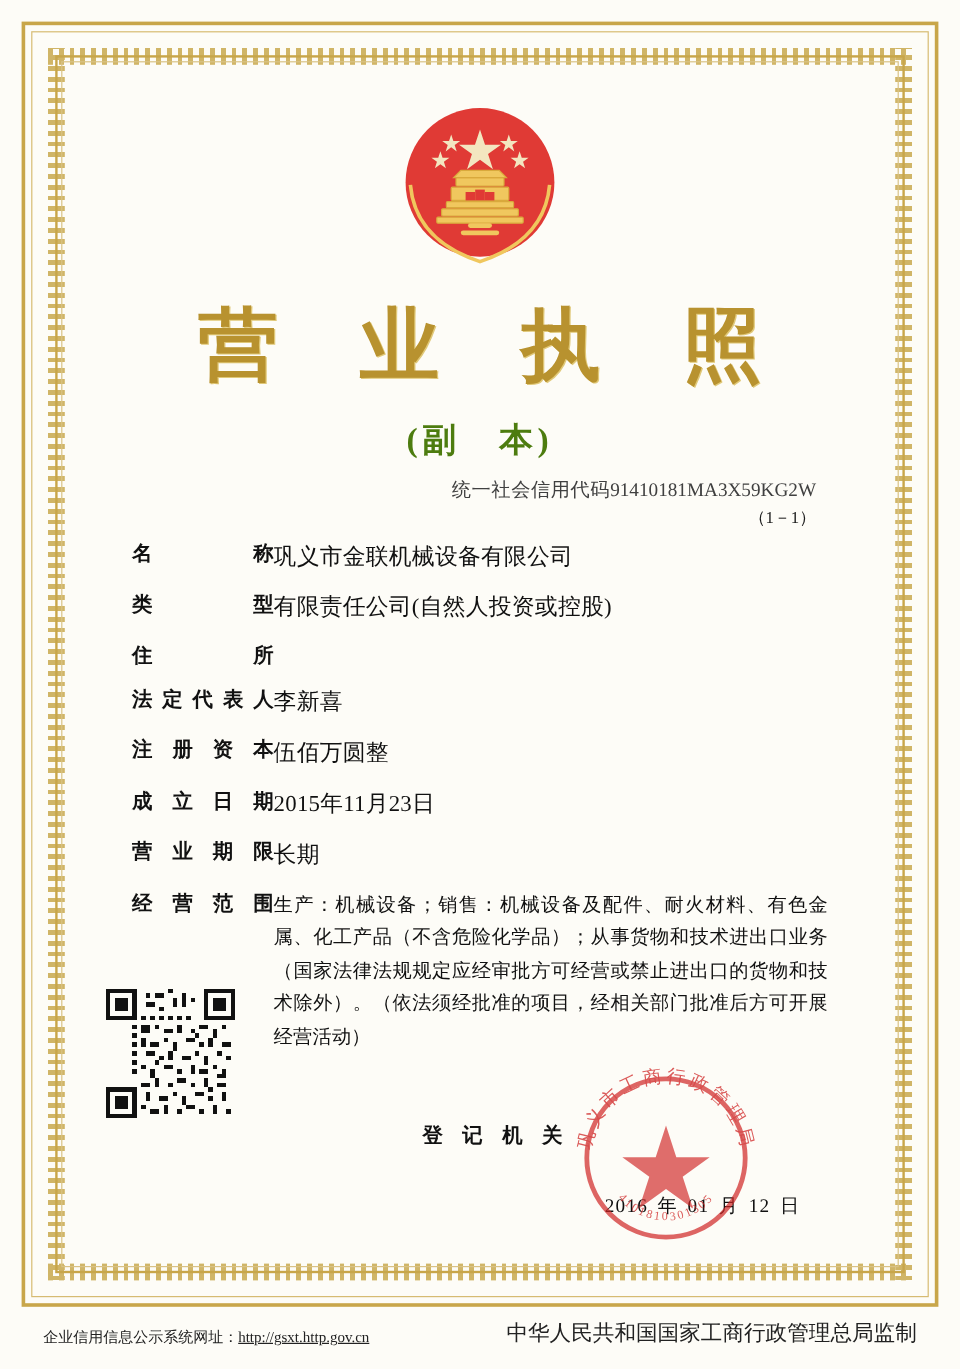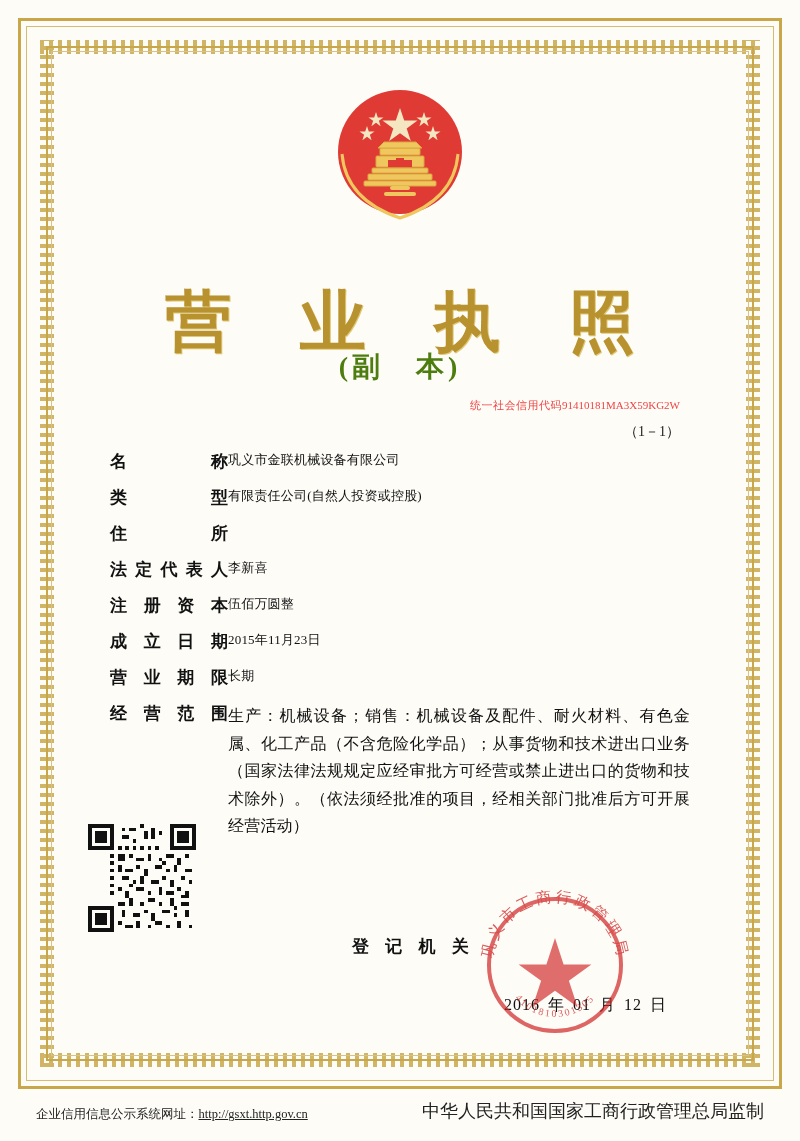"营 业 执 照" .title { margin-top: 34px -> none }
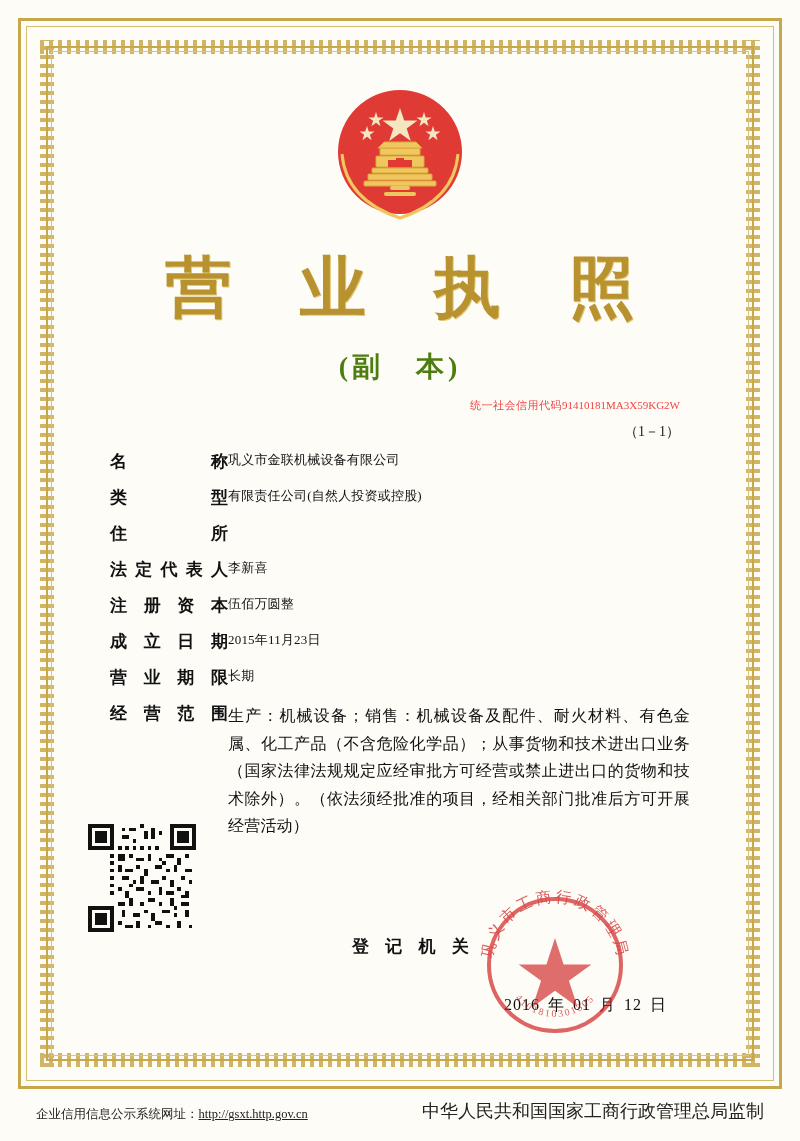"统一社会信用代码91410181MA3X59KG2W" .credit-code { color: #ef4444 -> #404040; font-size: 11px -> 16px }
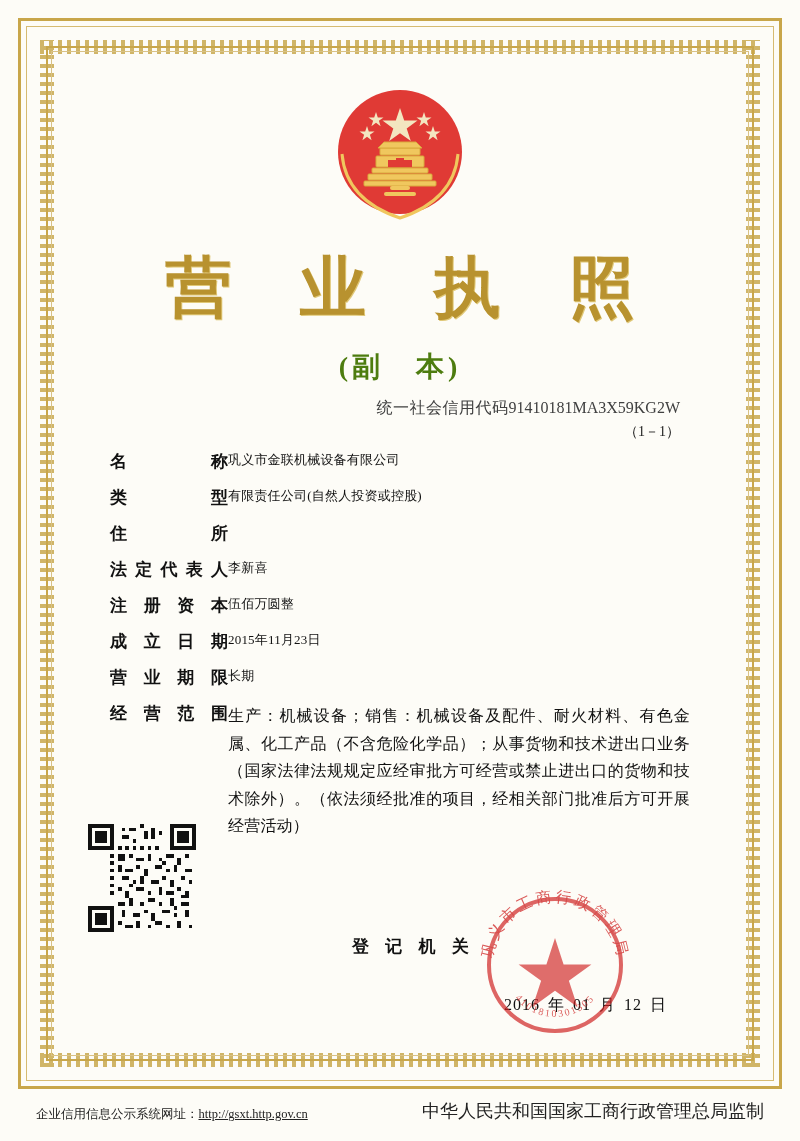"巩义市金联机械设备有限公司" .row-value { font-size: 13px -> 19px }
